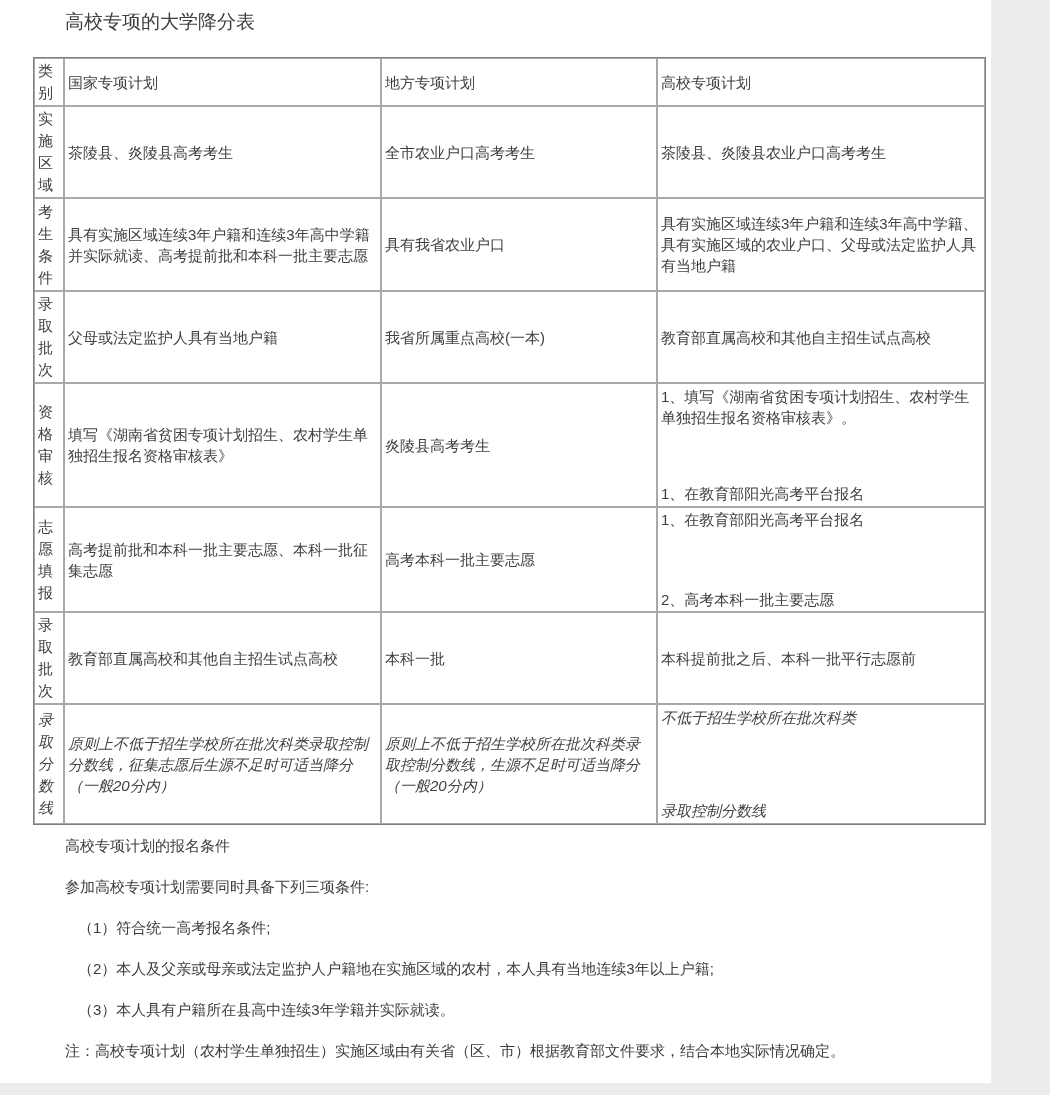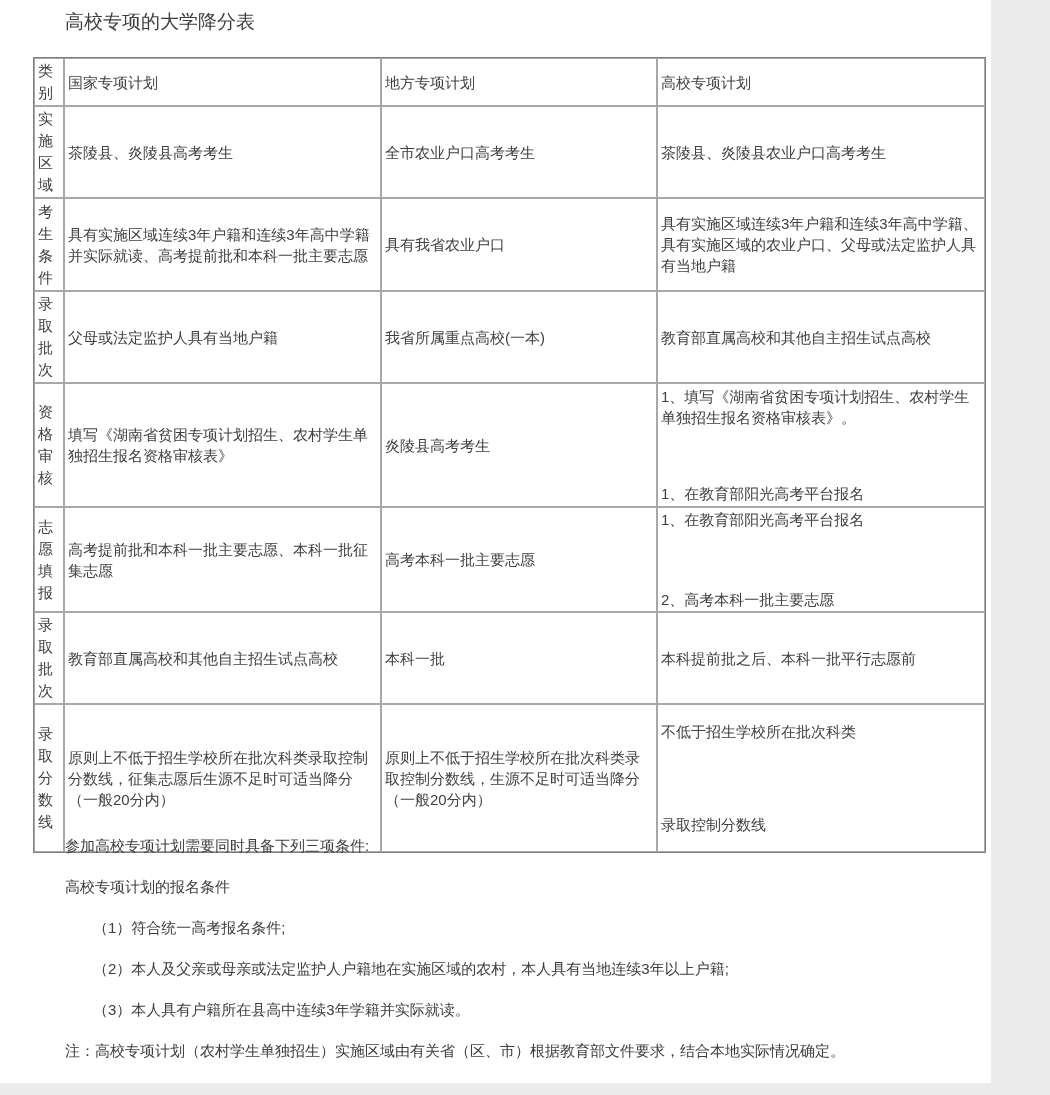"录取分数线" tr.r-7 td { font-style: none -> italic; height: 148px -> 120px }
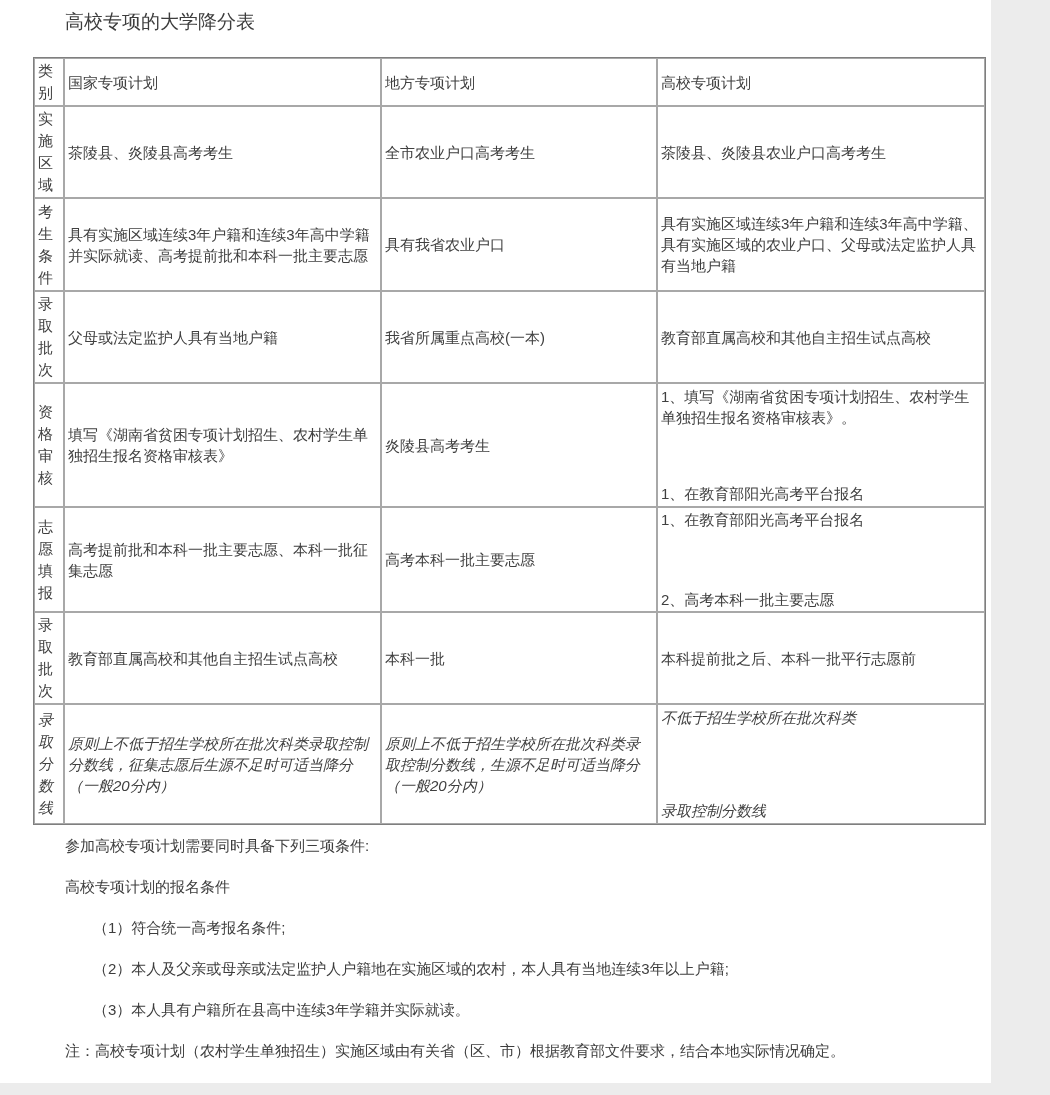"参加高校专项计划需要同时具备下列三项条件:" p.line { order: before "高校专项计划的报名条件" -> after "高校专项计划的报名条件" }
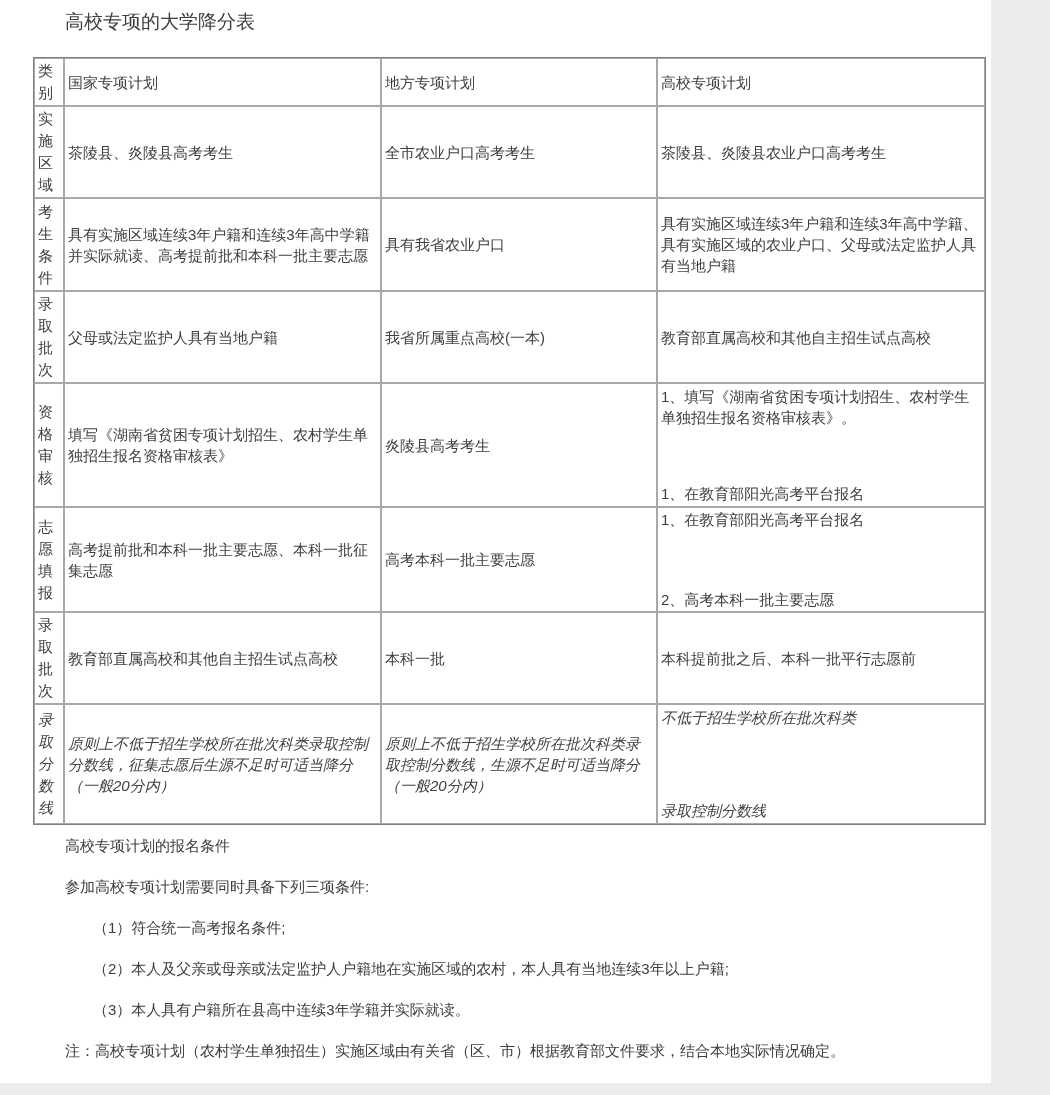"（1）符合统一高考报名条件;" .below .indented { margin-left: 28px -> 13px }
